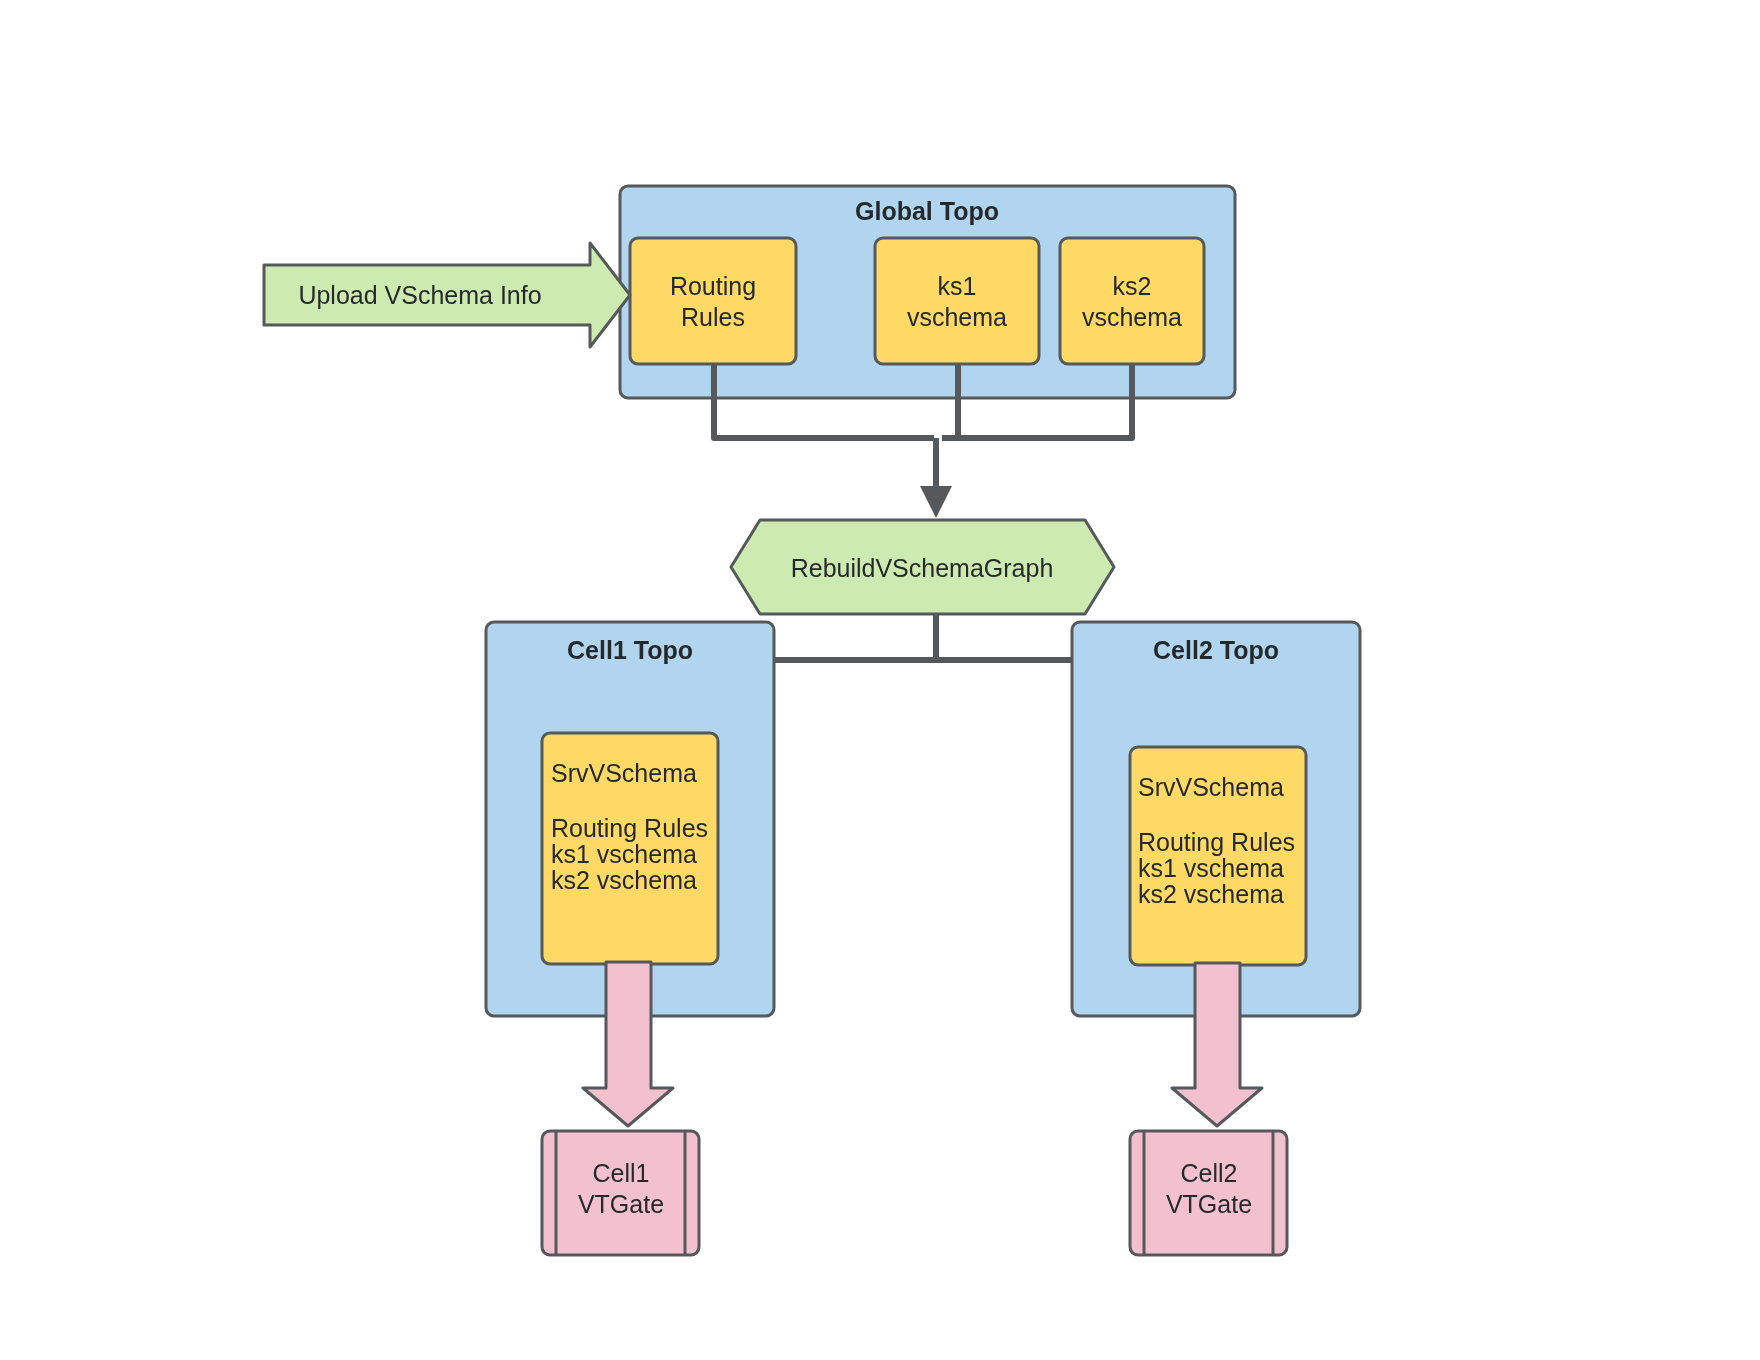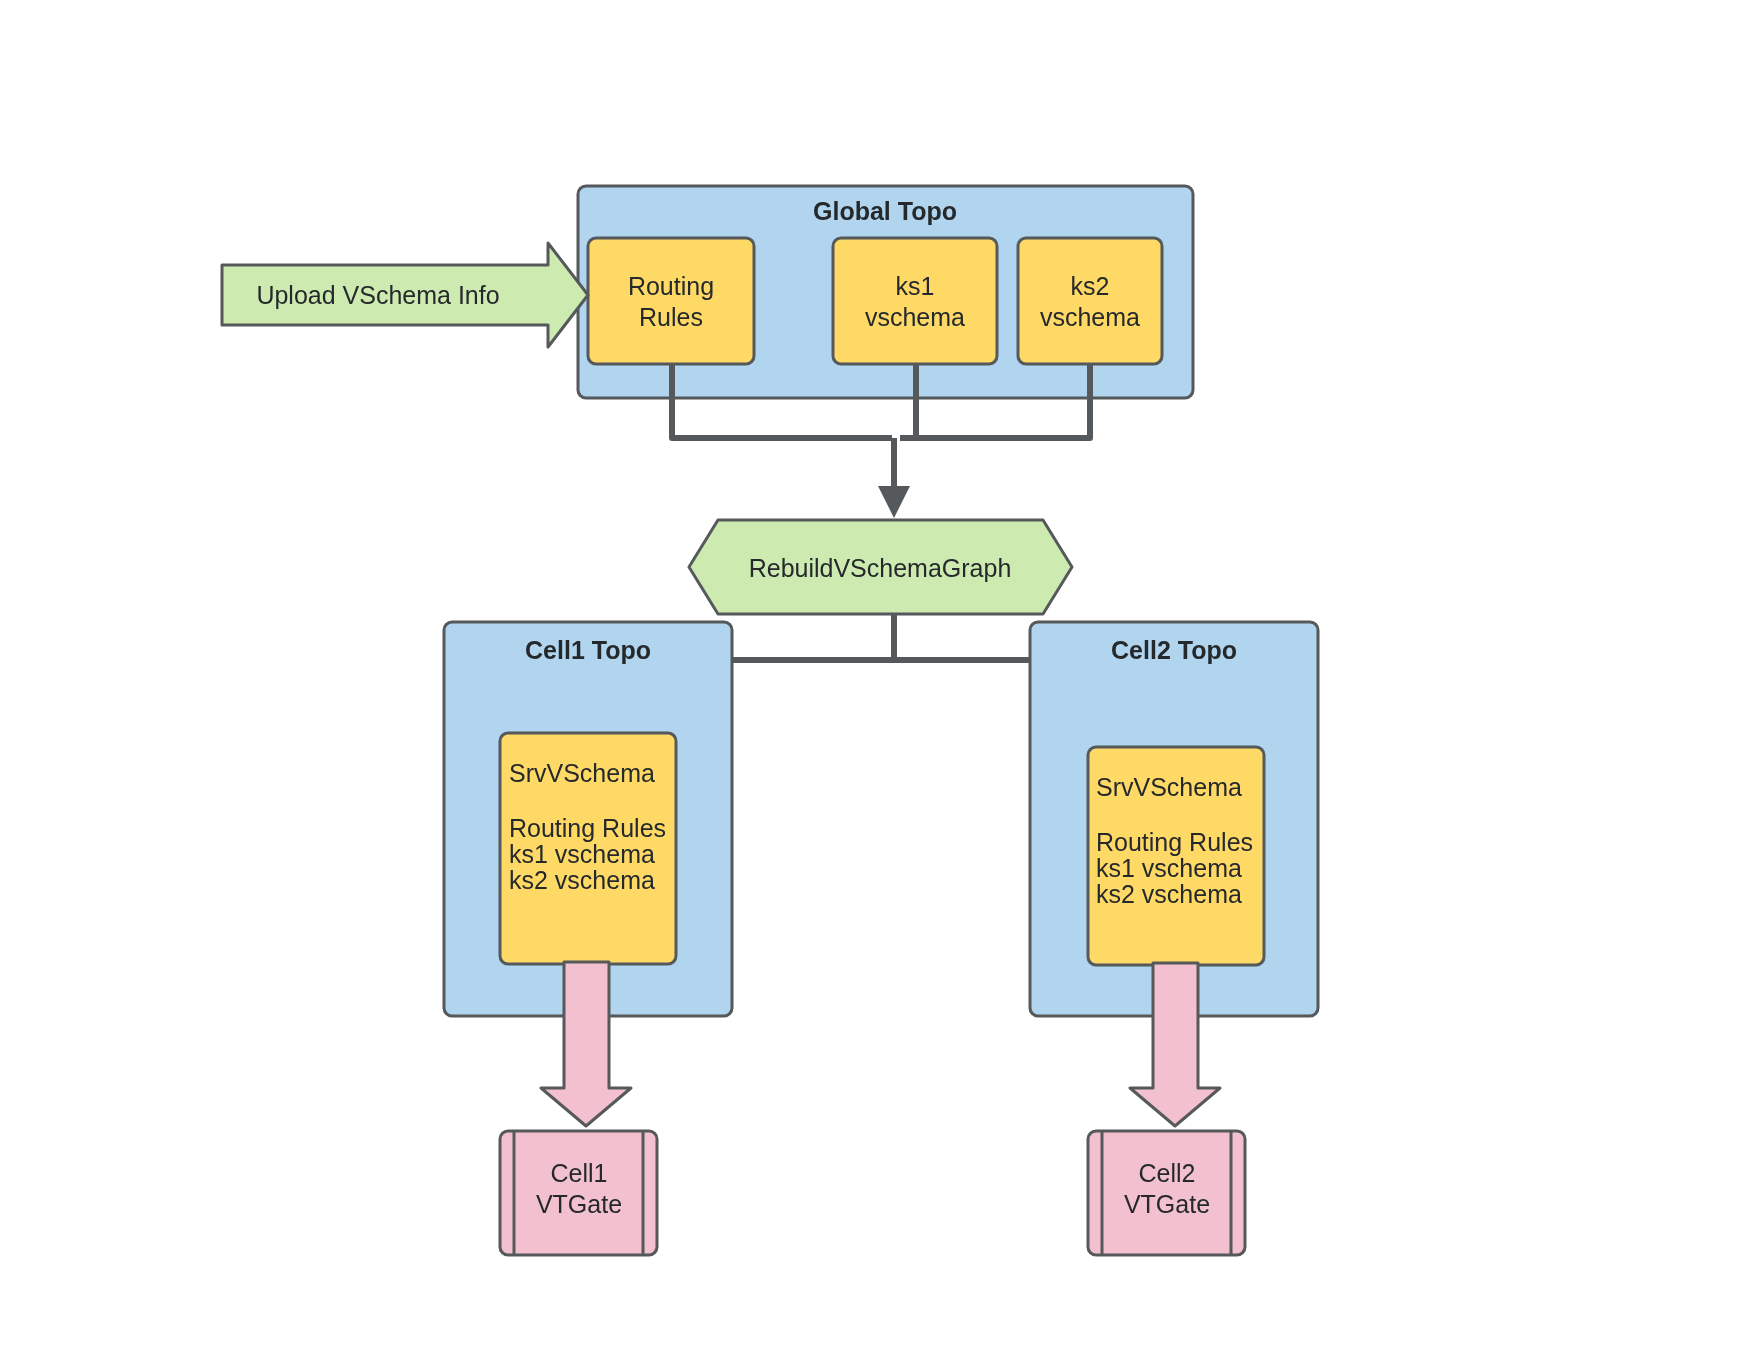"Global Topo" #diagram-root { padding-left: none -> 42px }
